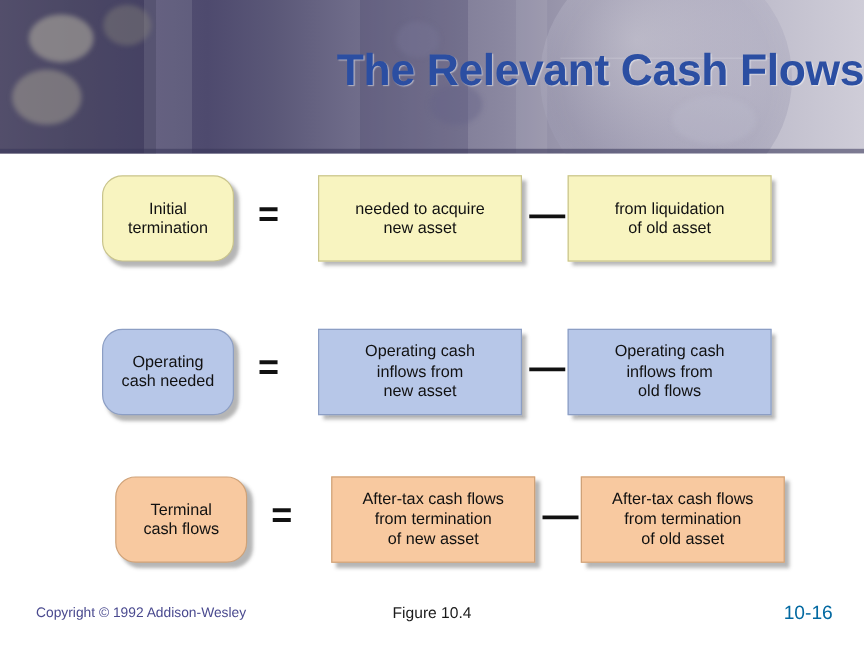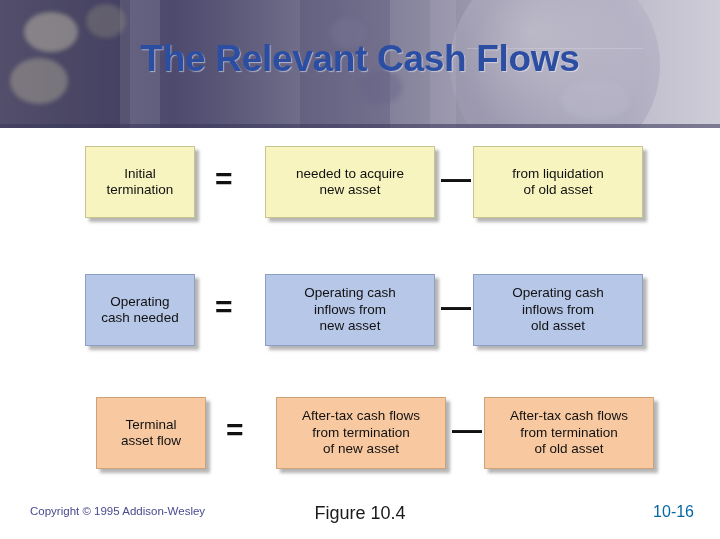"The Relevant Cash Flows" .slide-title { text-align: center -> right }
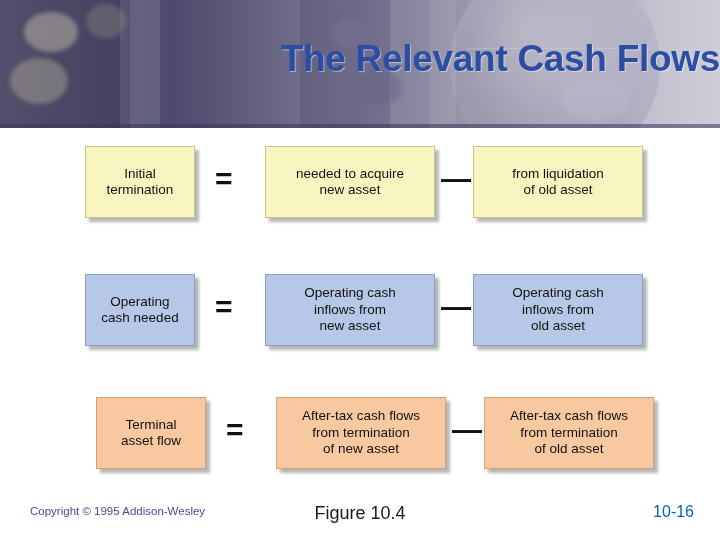"Initial" .box-small { border-radius: none -> 17px }
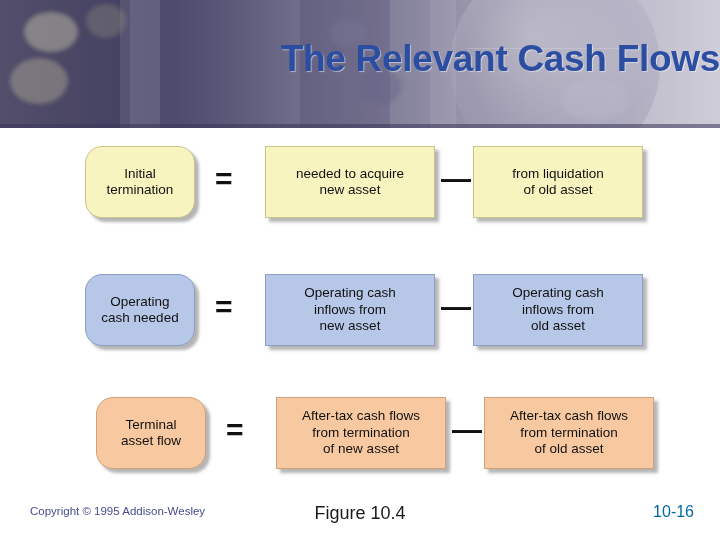"old asset" span { text: asset -> flows }
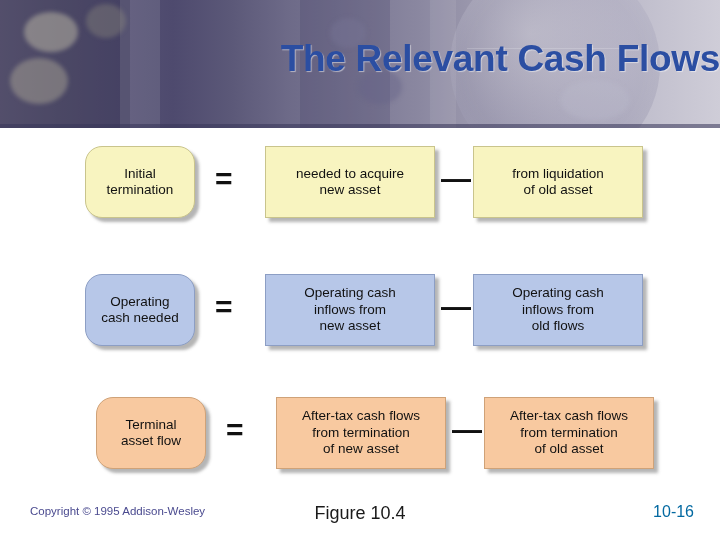"asset flow" span { text: asset flow -> cash flows }
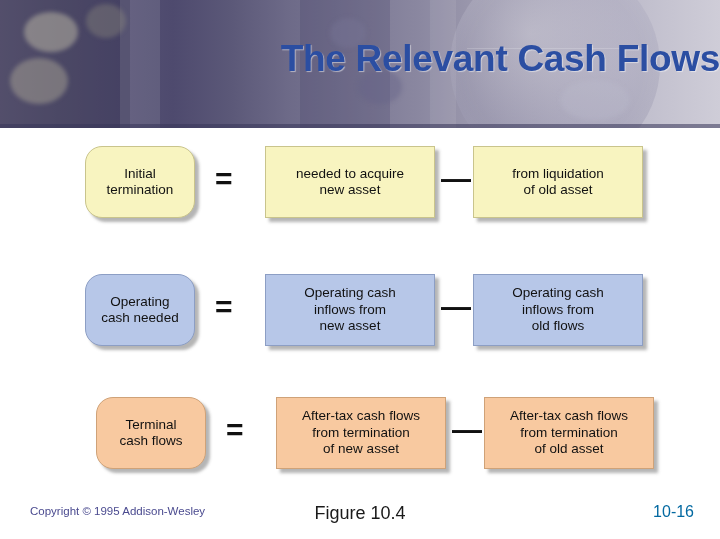"Copyright © 1995 Addison-Wesley" div.footer-copy { text: 1995 -> 1992 }
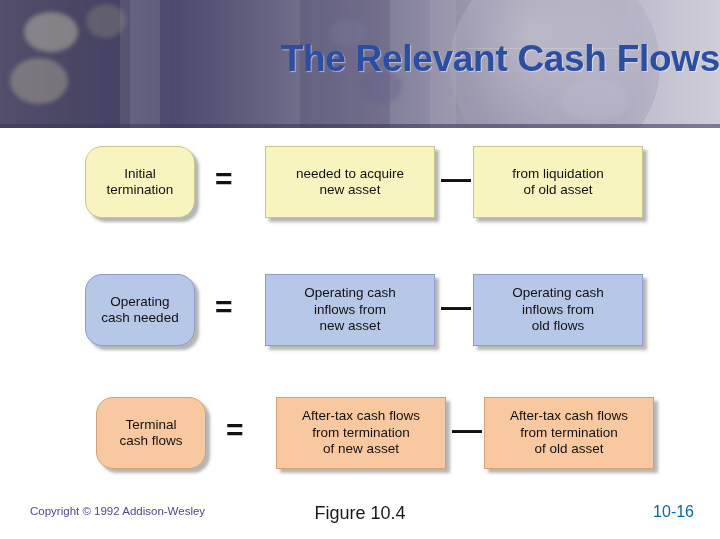"Figure 10.4" .footer-figure { font-size: 18px -> 13px }
